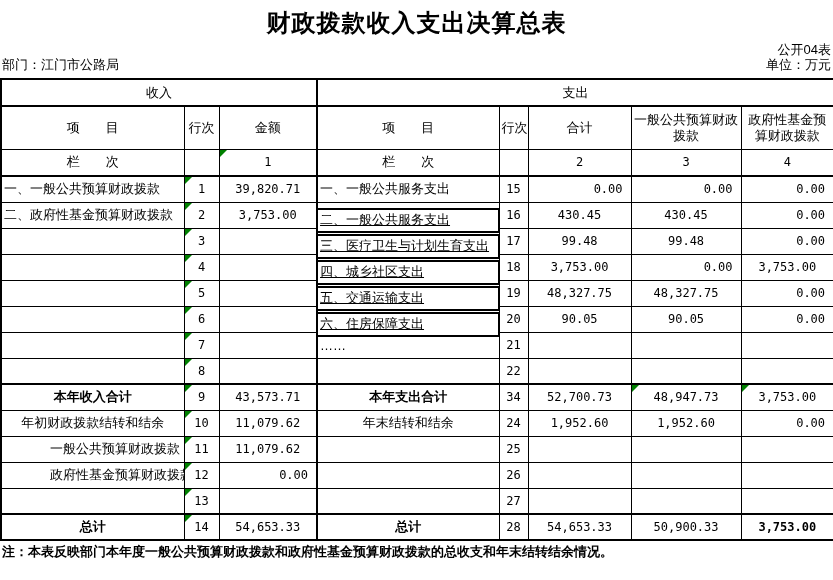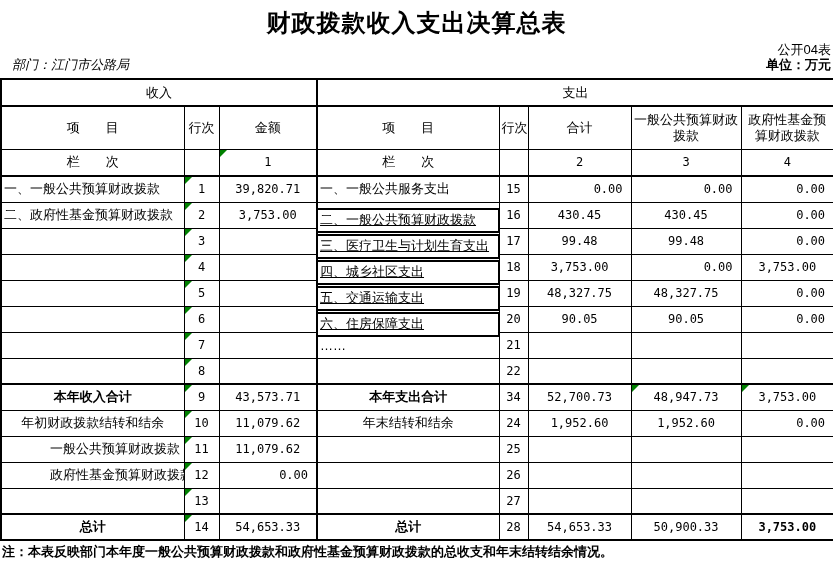"部门：江门市公路局" .dept { font-style: italic -> none; left: 12px -> 2px }
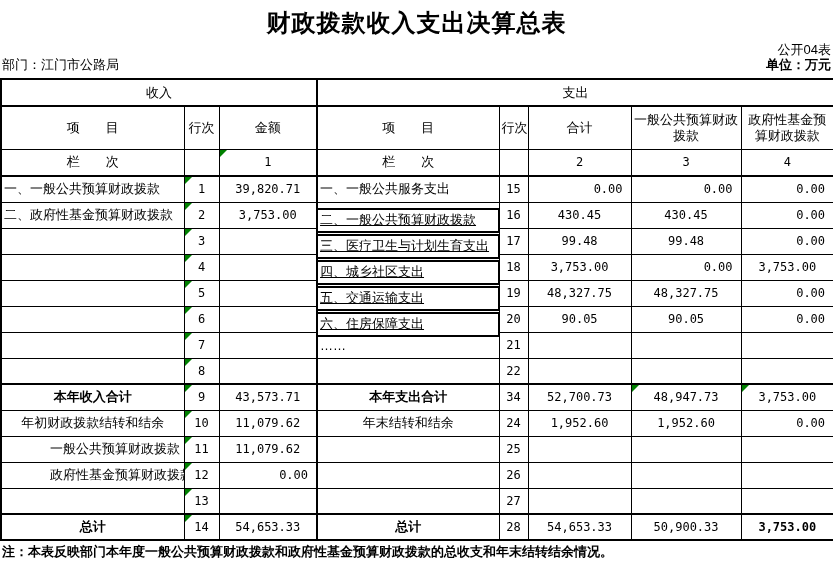"单位：万元" .unit { font-weight: bold -> none }
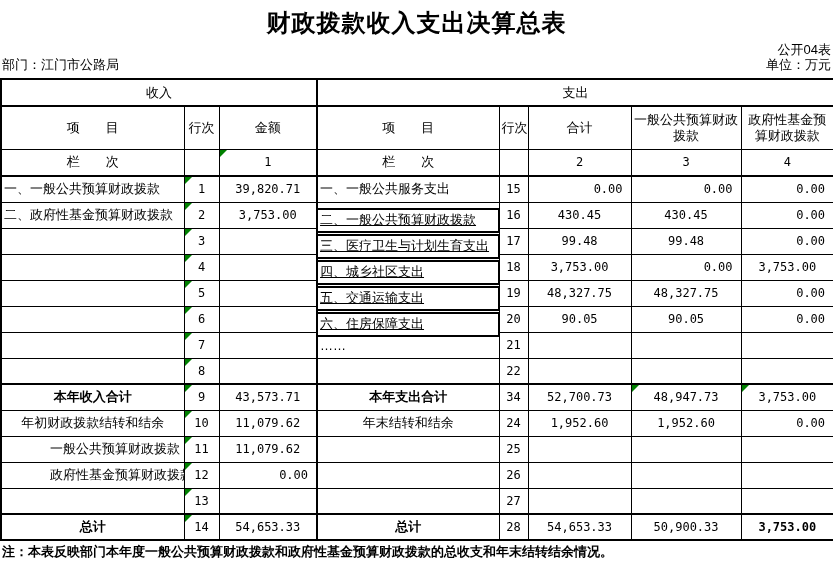"二、一般公共预算财政拨款" div.box { text: 预算财政拨款 -> 服务支出 }
